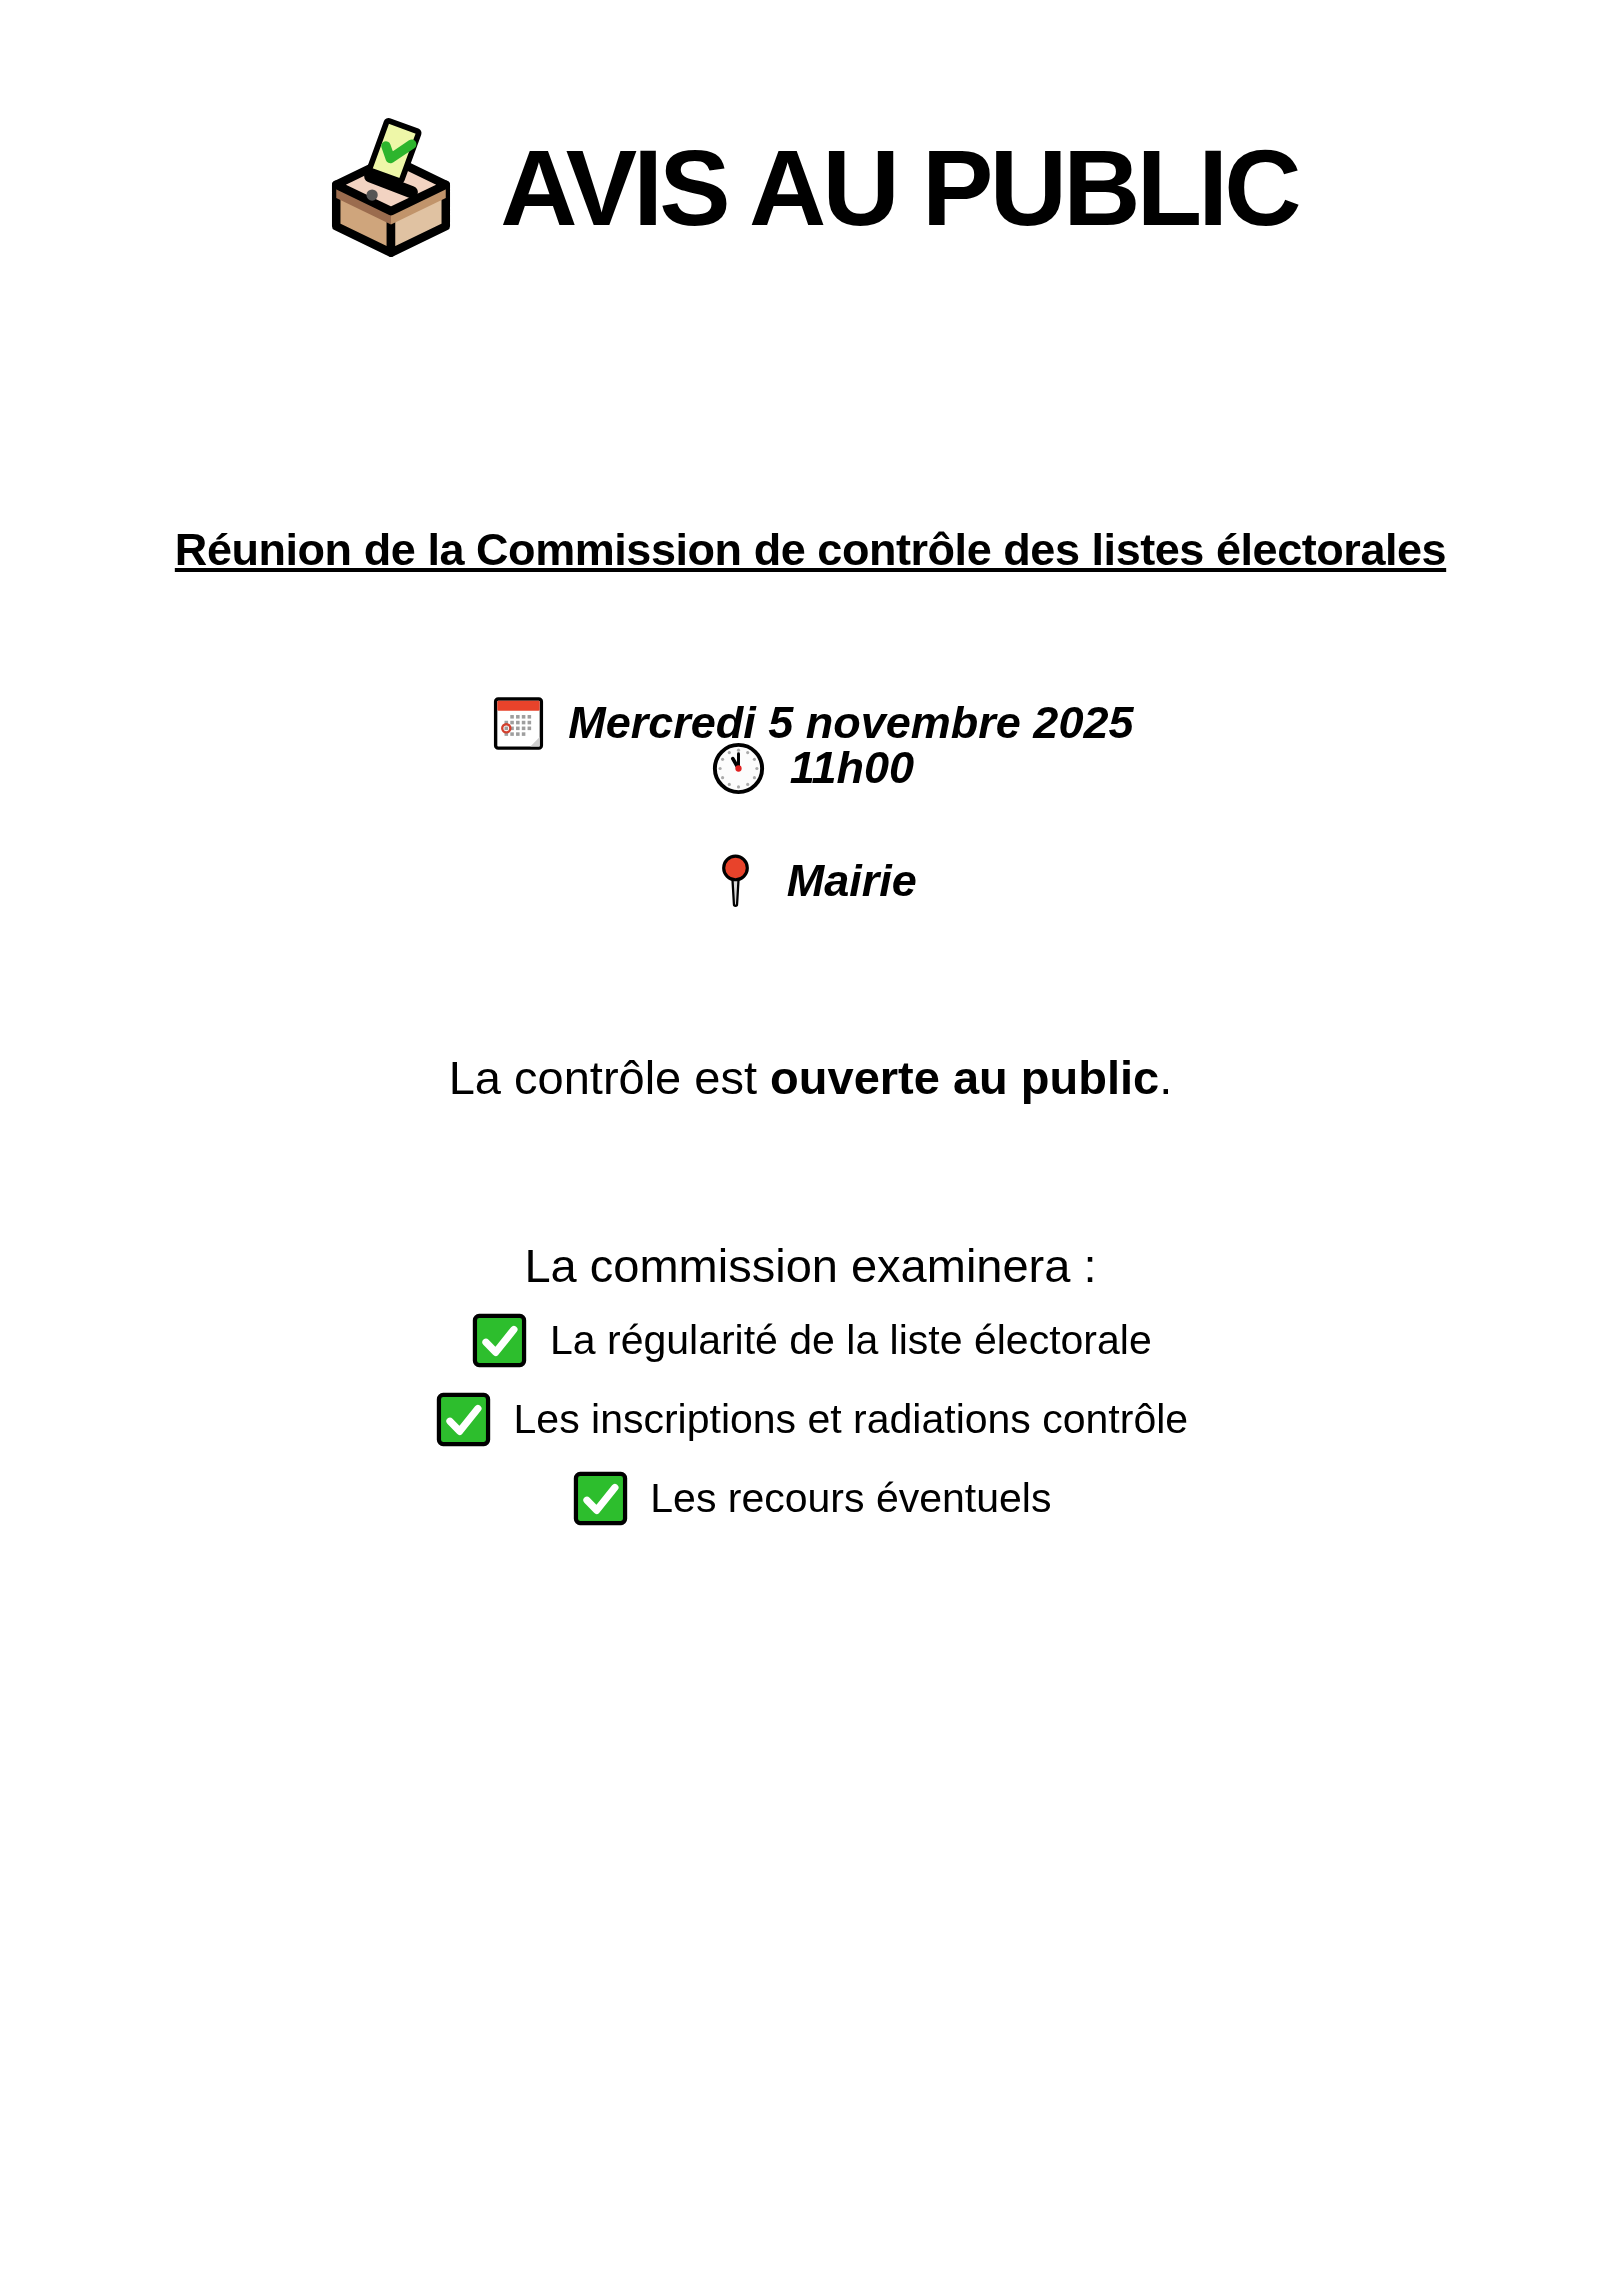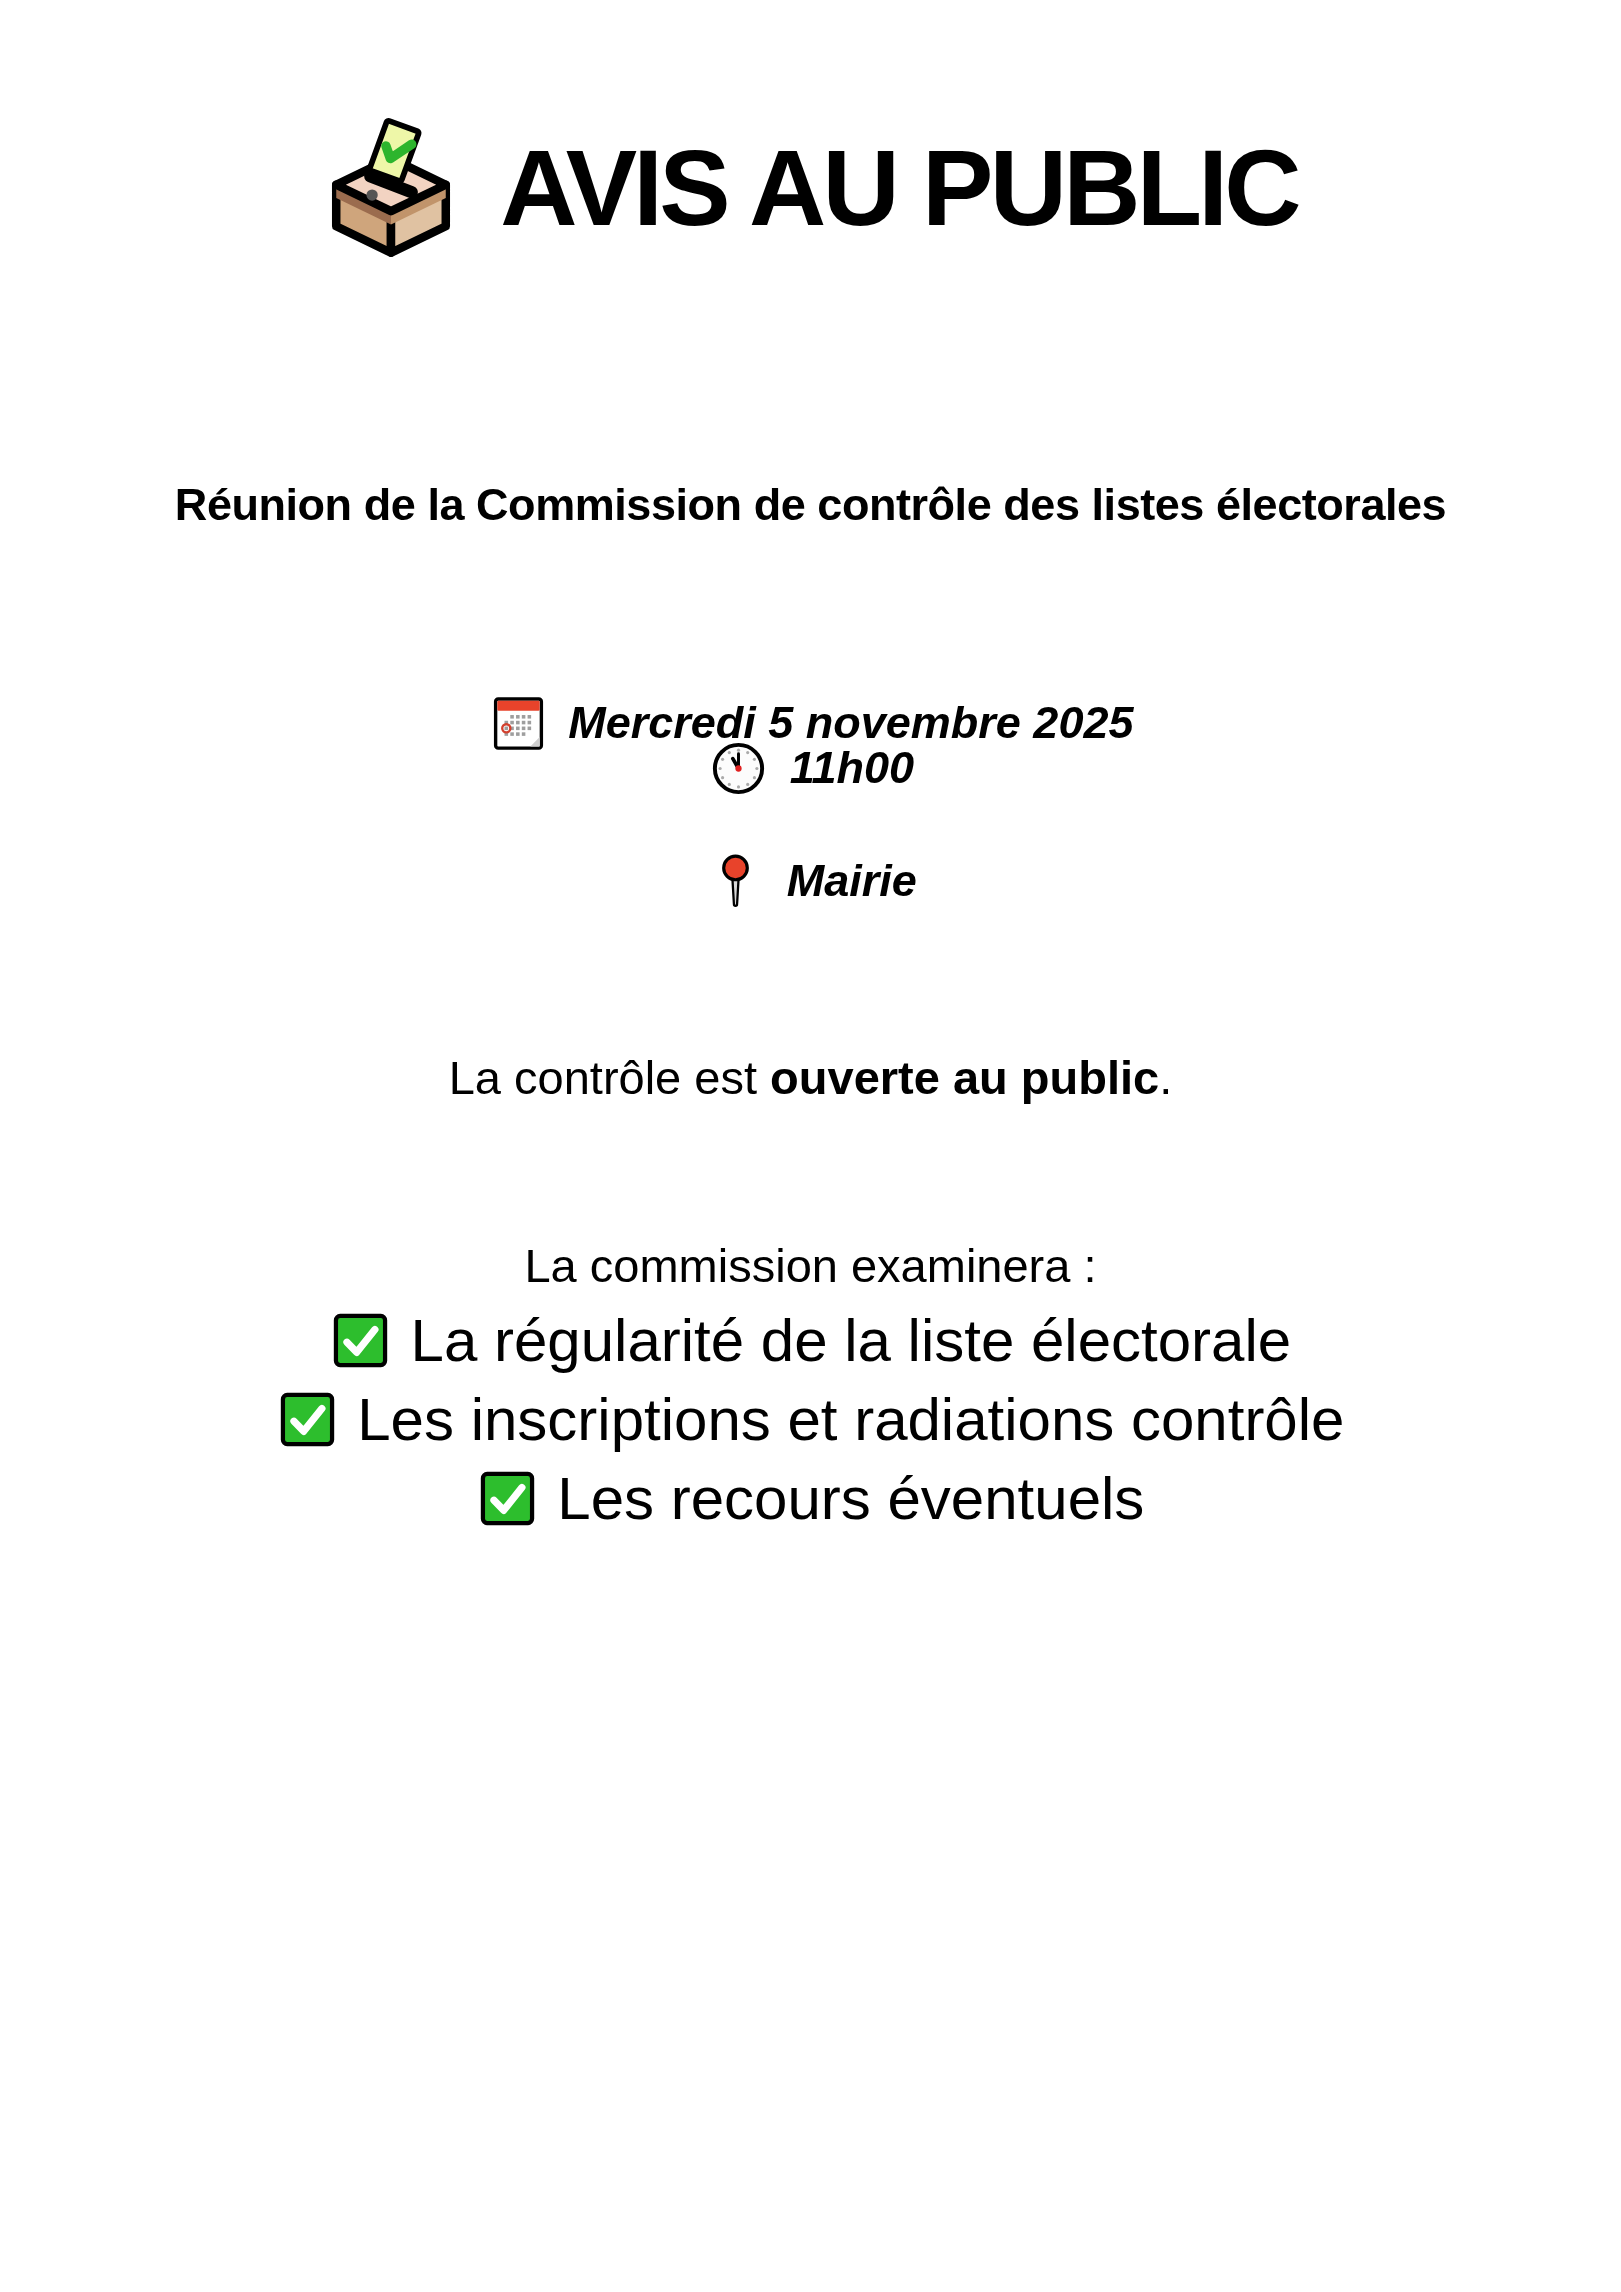"Réunion de la Commission de" .subtitle { text-decoration: none -> underline; top: 479px -> 524px }
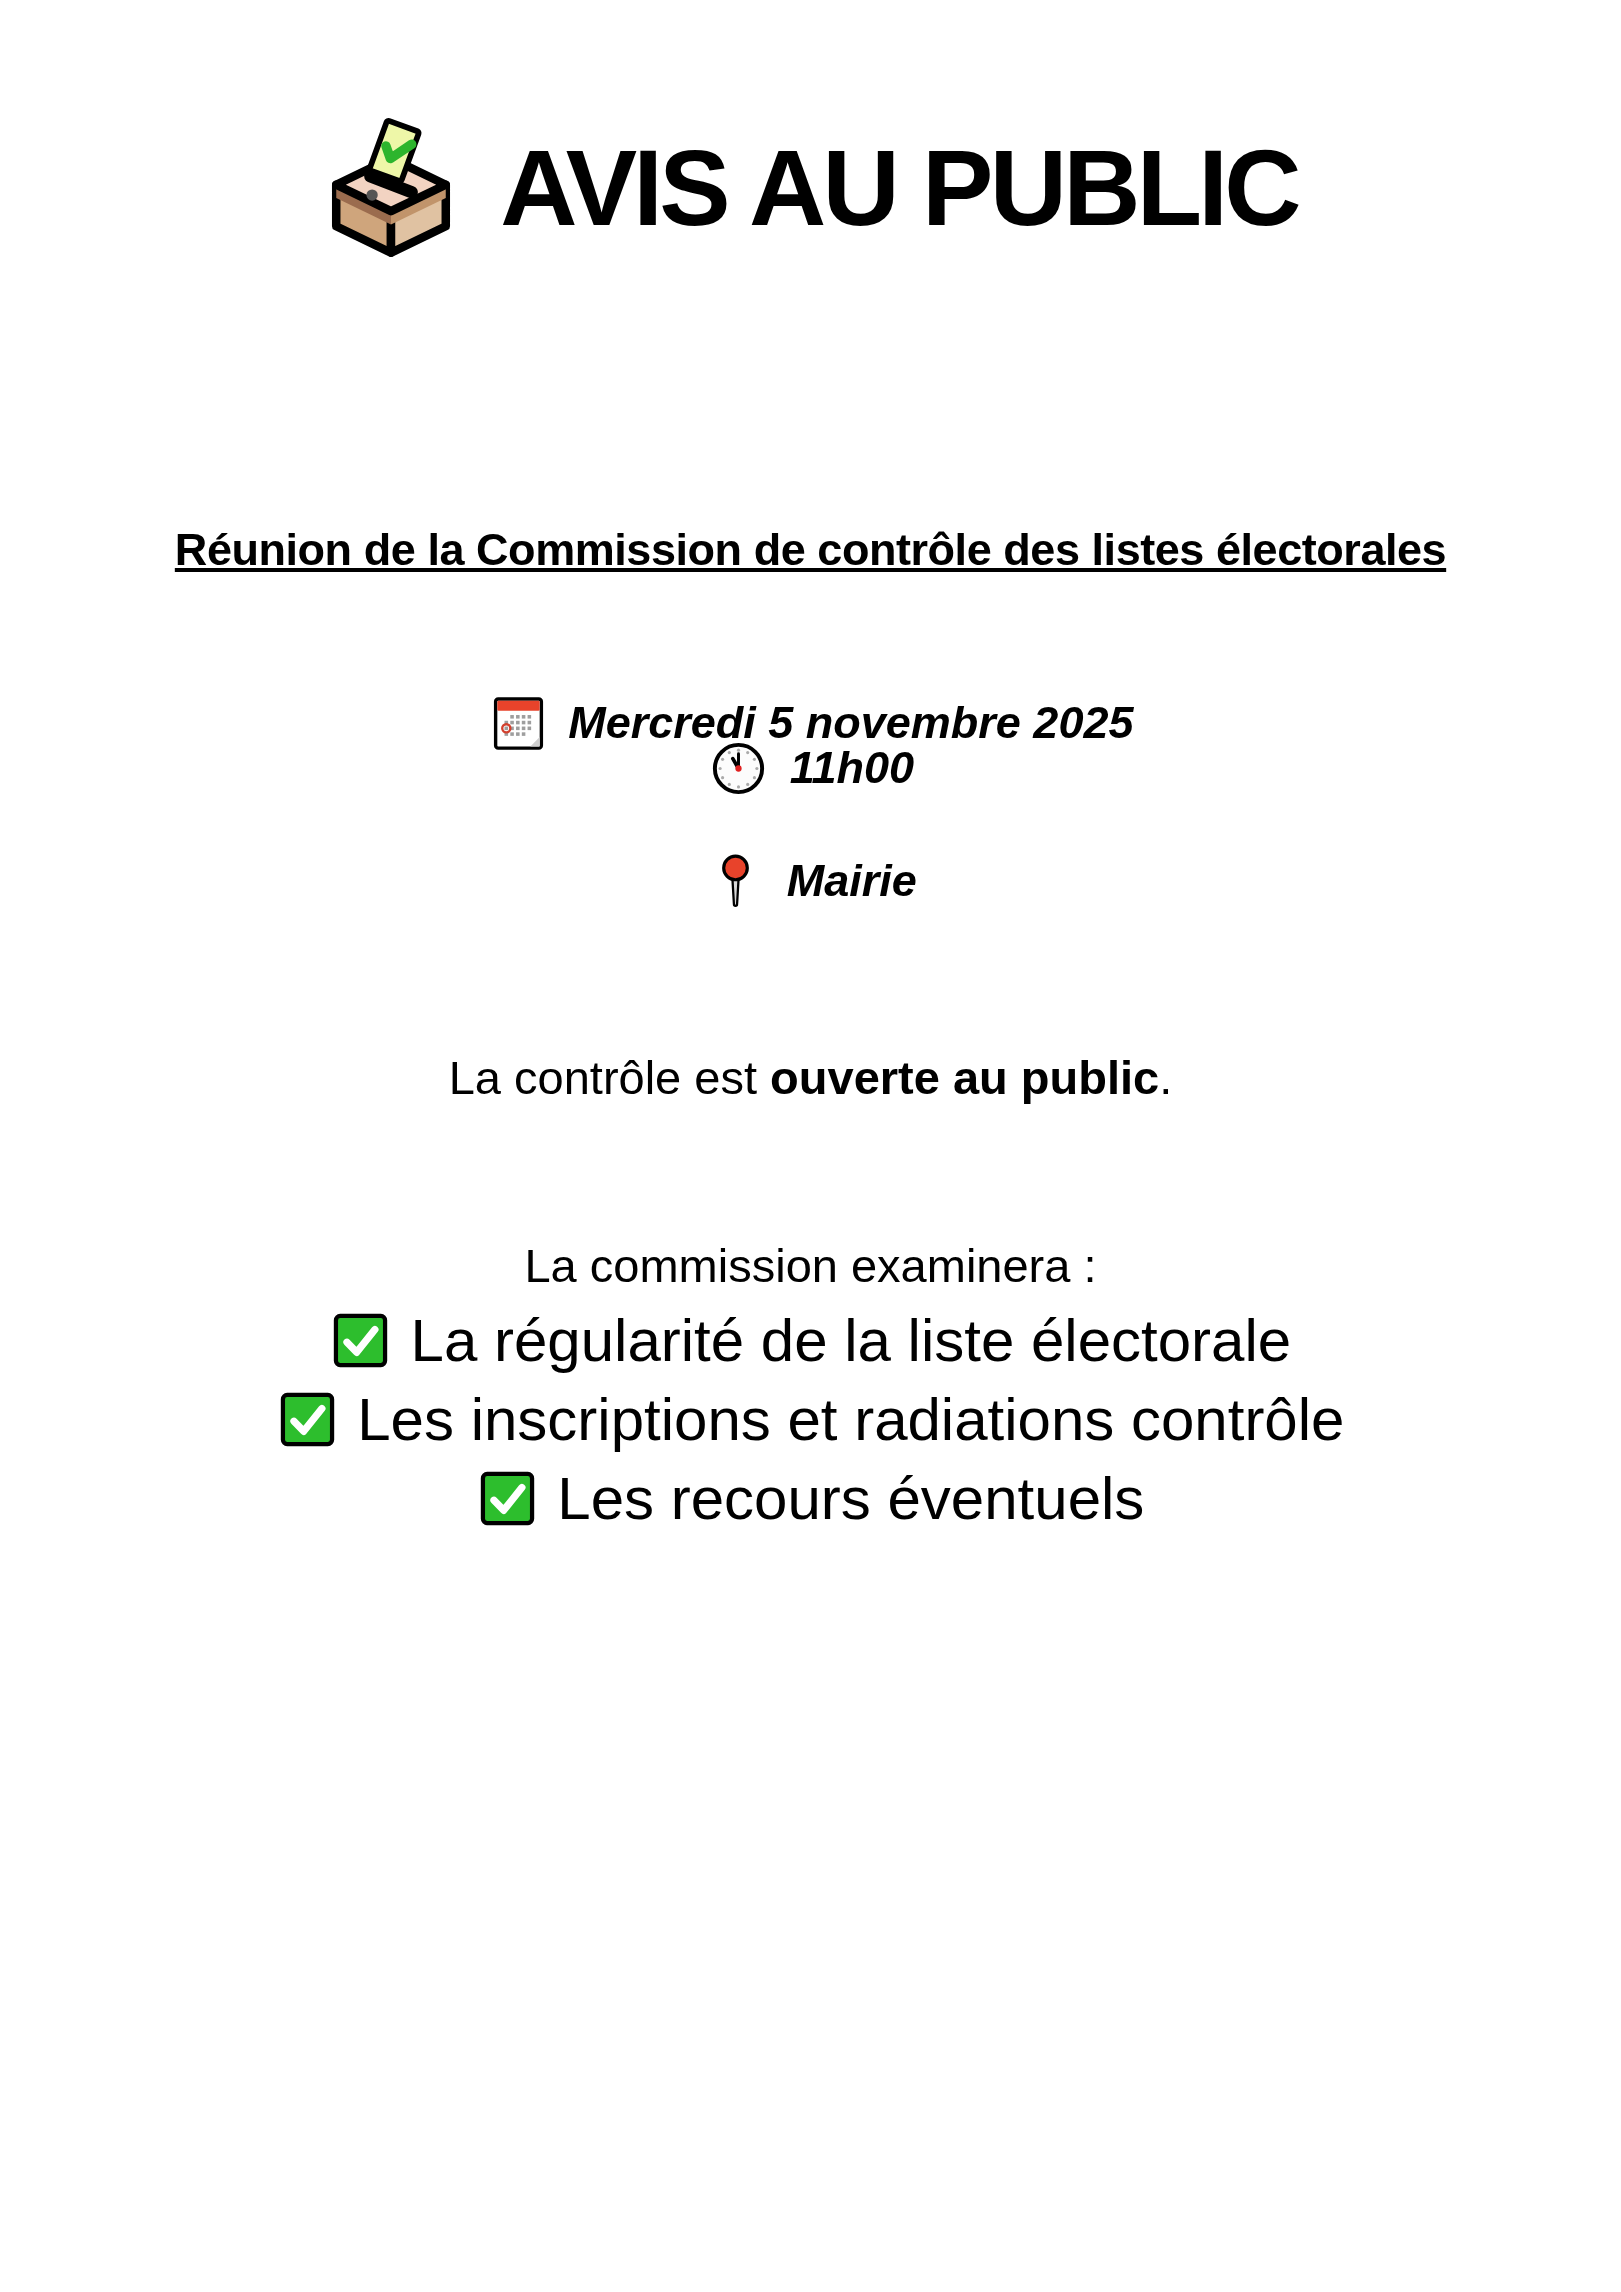"La régularité de la liste" .agenda-row { font-size: 60px -> 41px }
